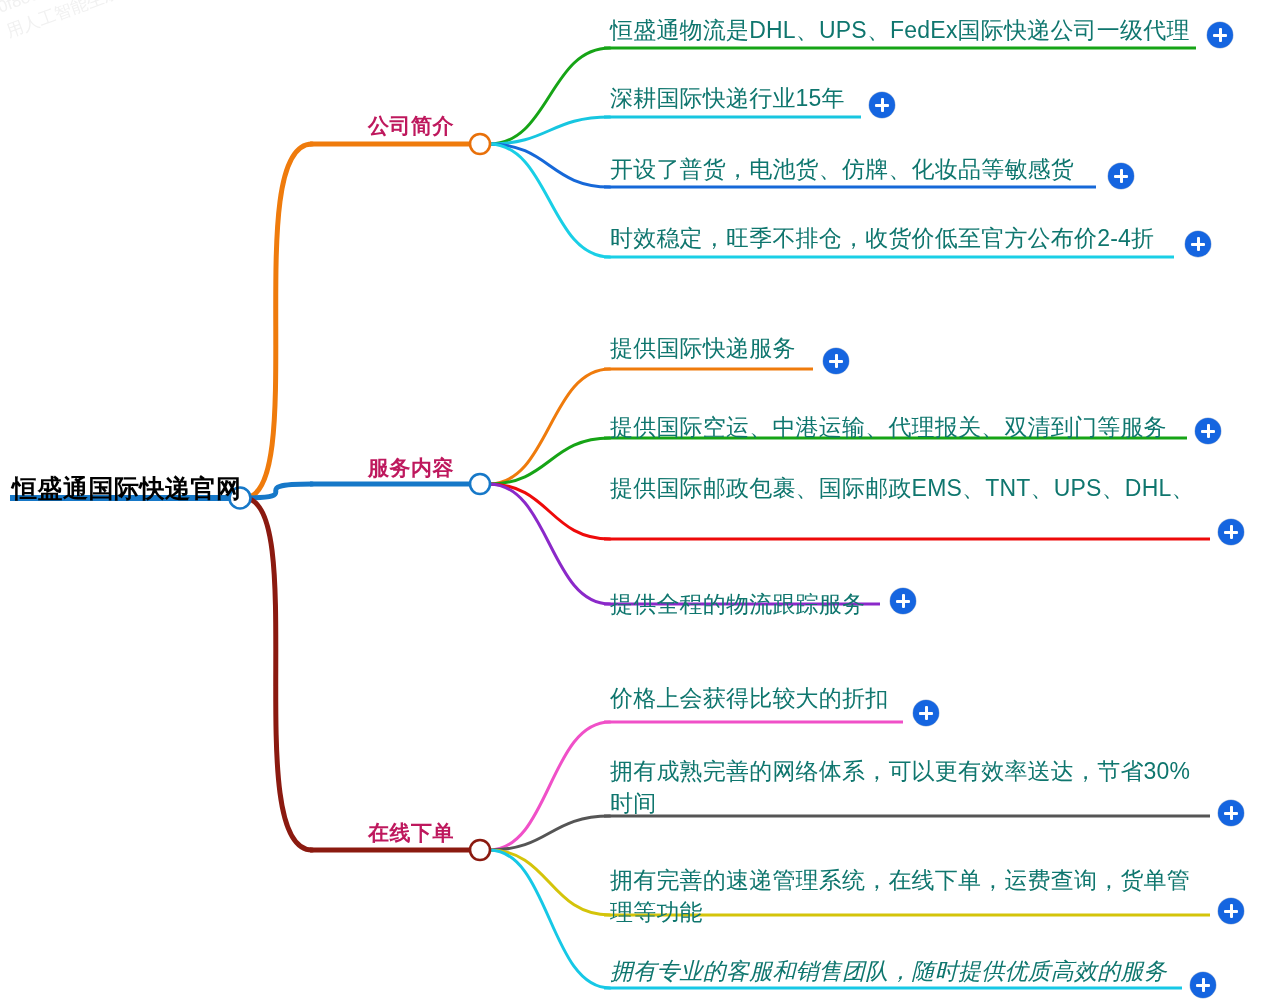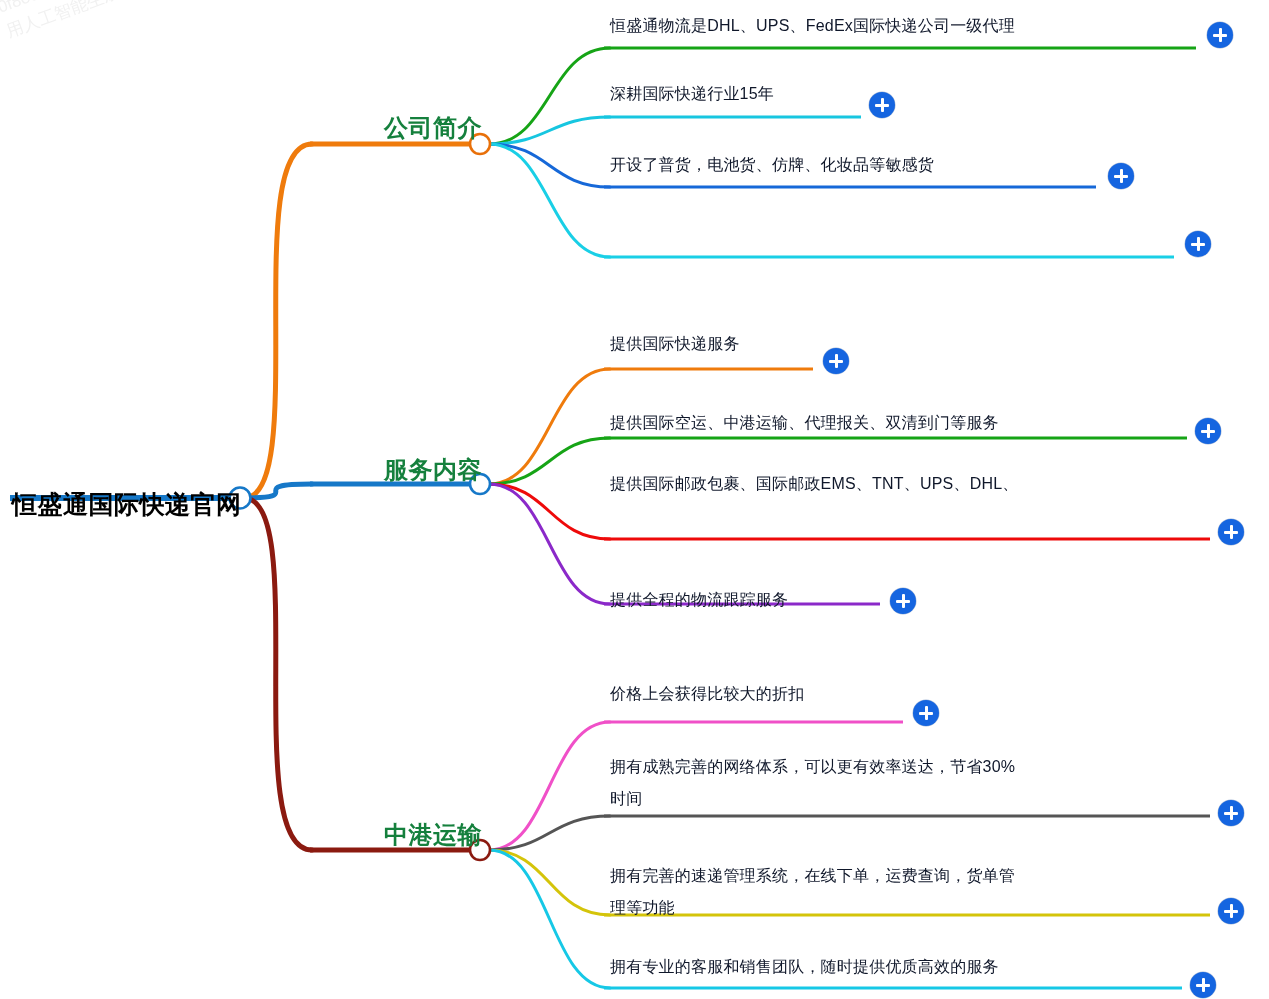"恒盛通物流是DHL、UPS、FedEx国际快递公司一级代理" .leaf-node { color: #0f172a -> #0f766e; font-size: 16px -> 23px }
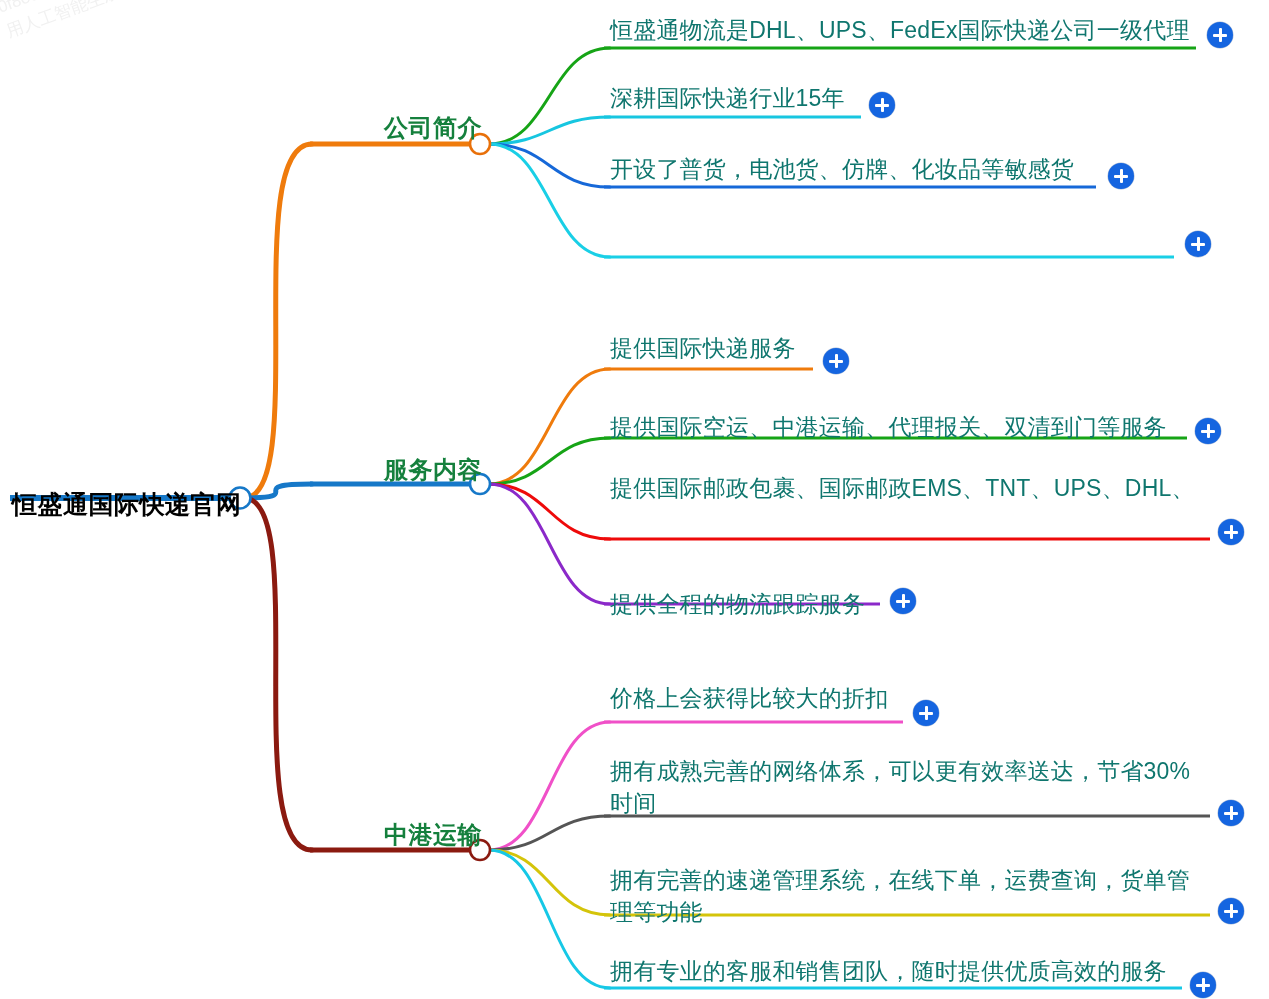"公司简介" .branch-node { color: #15803d -> #be185d; font-size: 24px -> 21px; margin-left: 16px -> none }
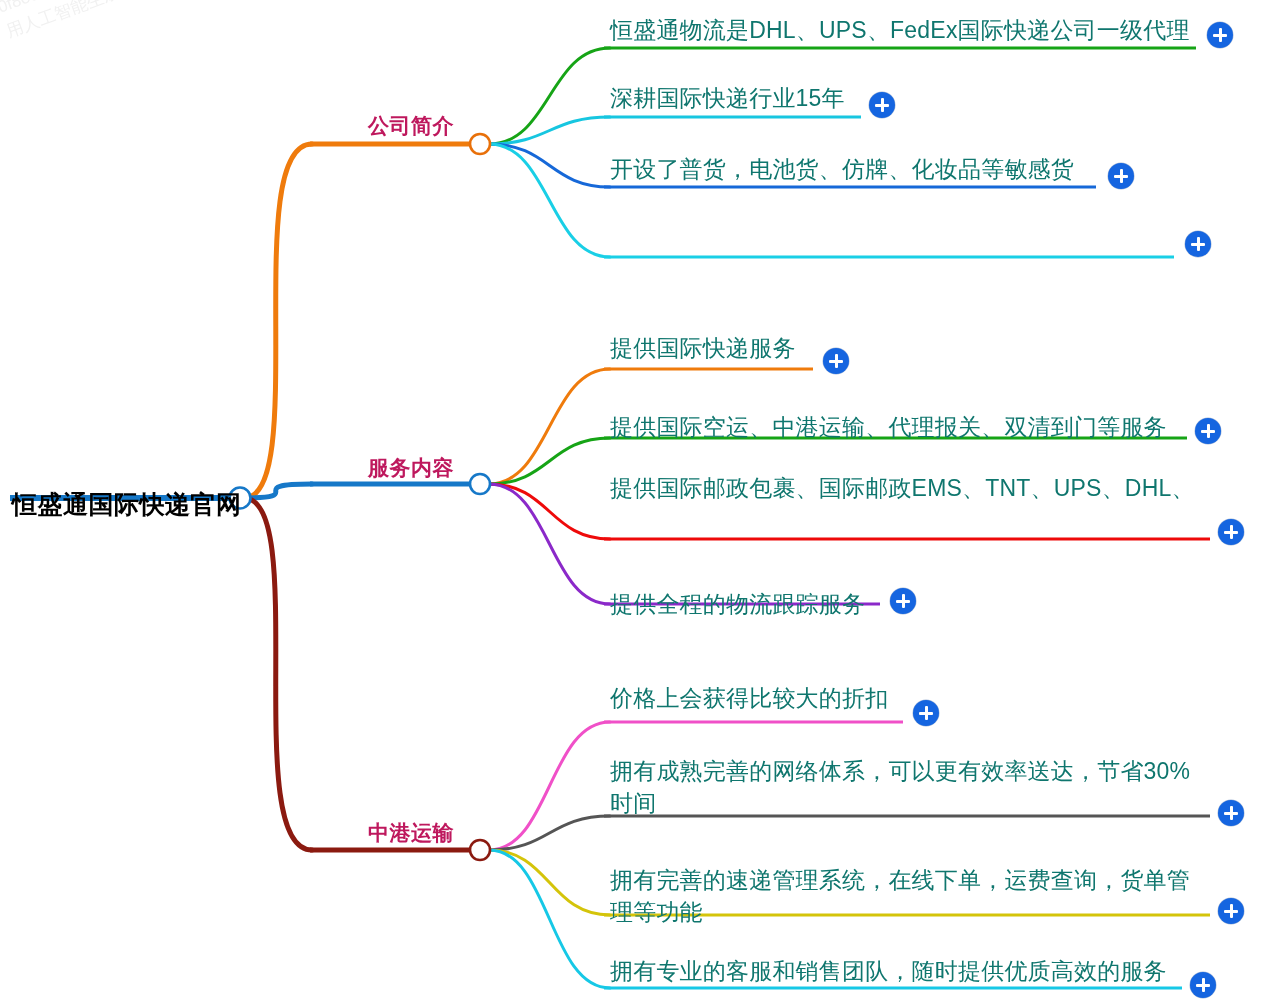"时效稳定，旺季不排仓，收货价低至官方公布价2-4折" div.node-text { html: none -> <div>时效稳定，旺季不排仓，收货价低至官方公布价2-4折</div> }
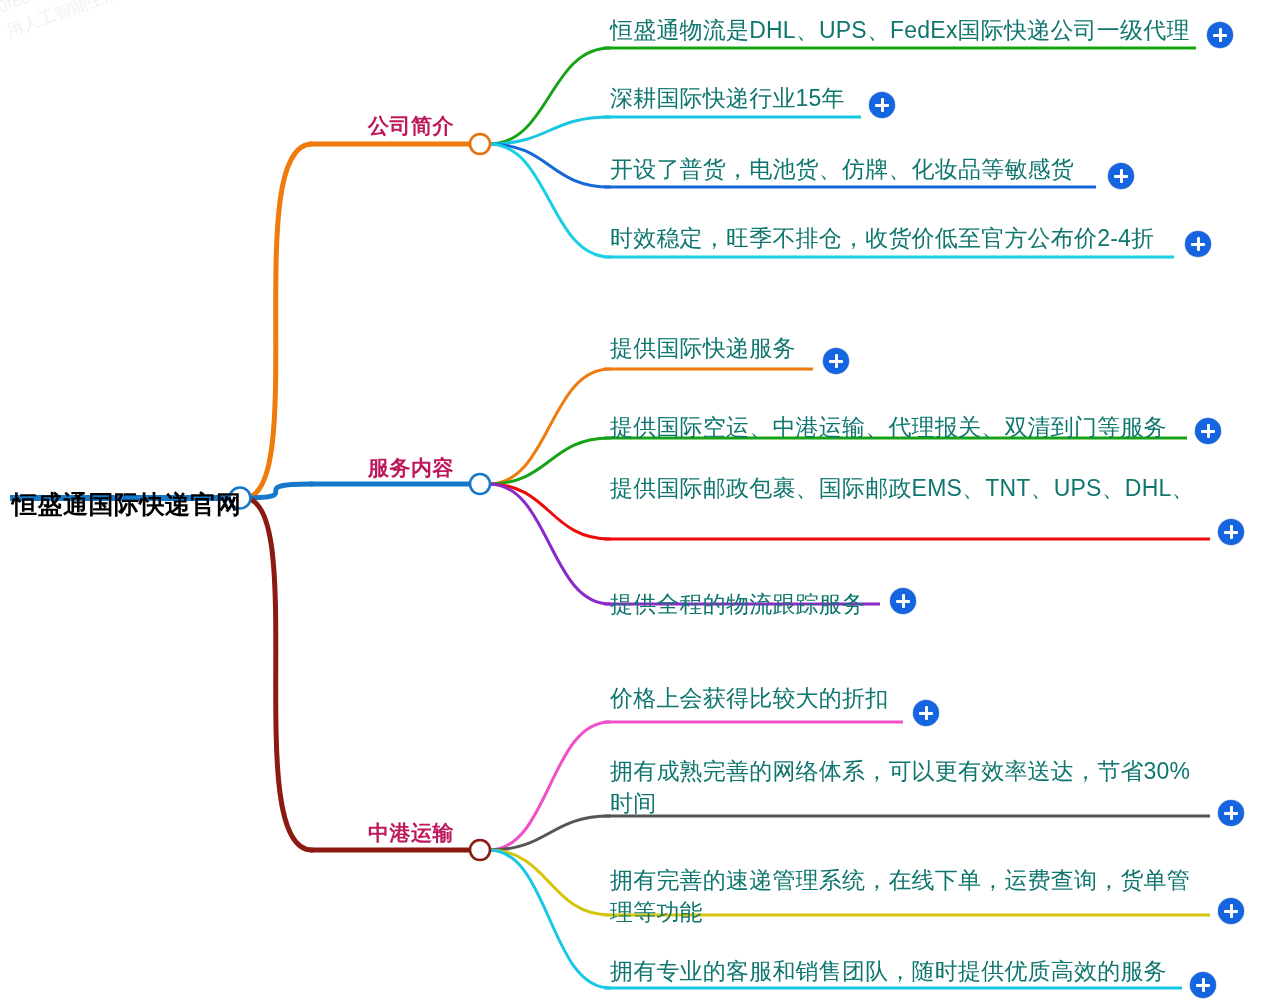"恒盛通国际快递官网" div.node-text { margin-top: 16px -> none }
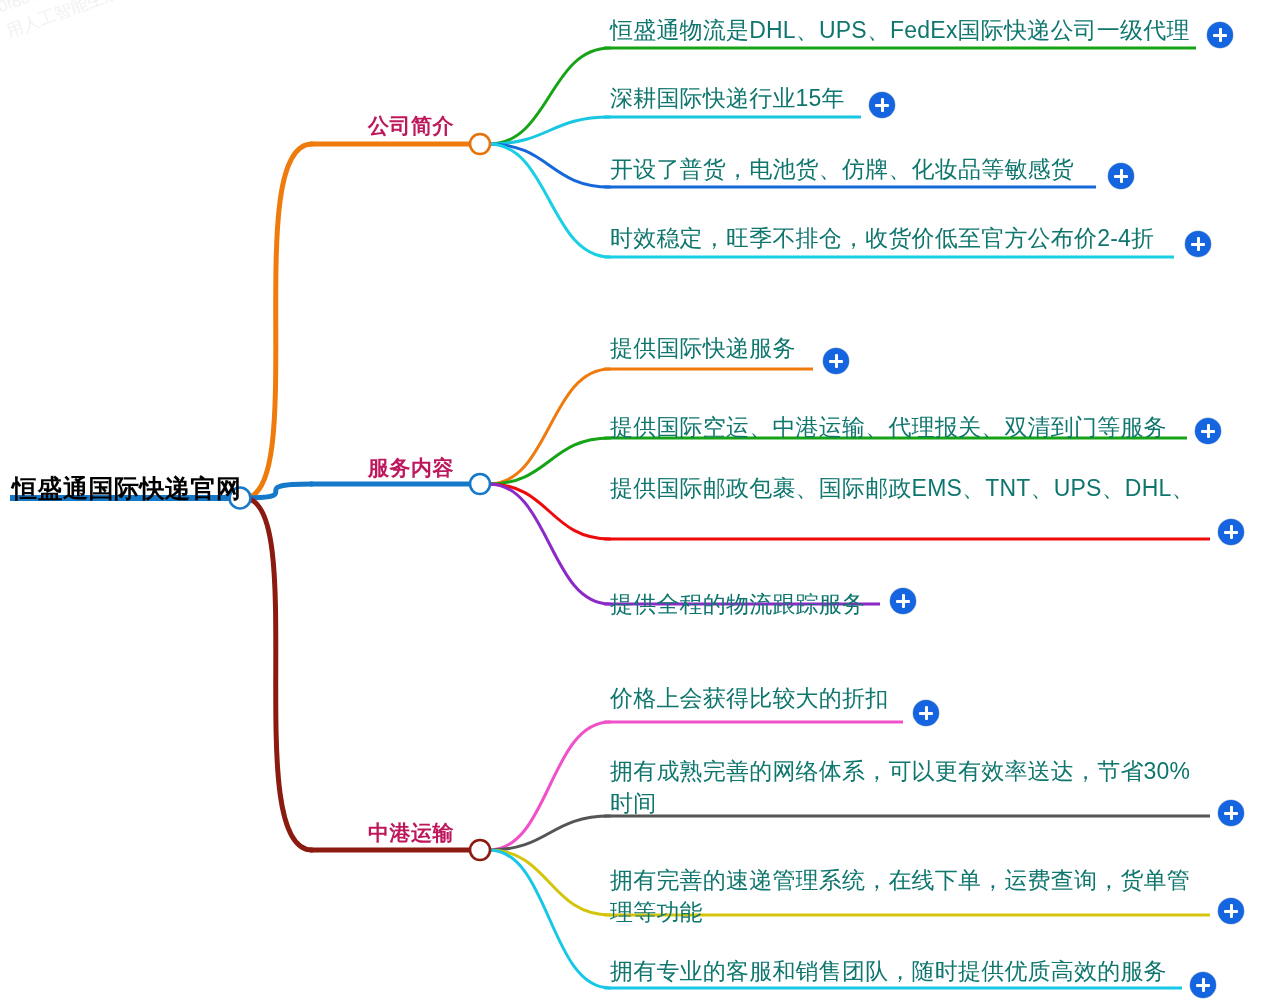"中港运输" div.node-text { text: 中港运输 -> 在线下单 }
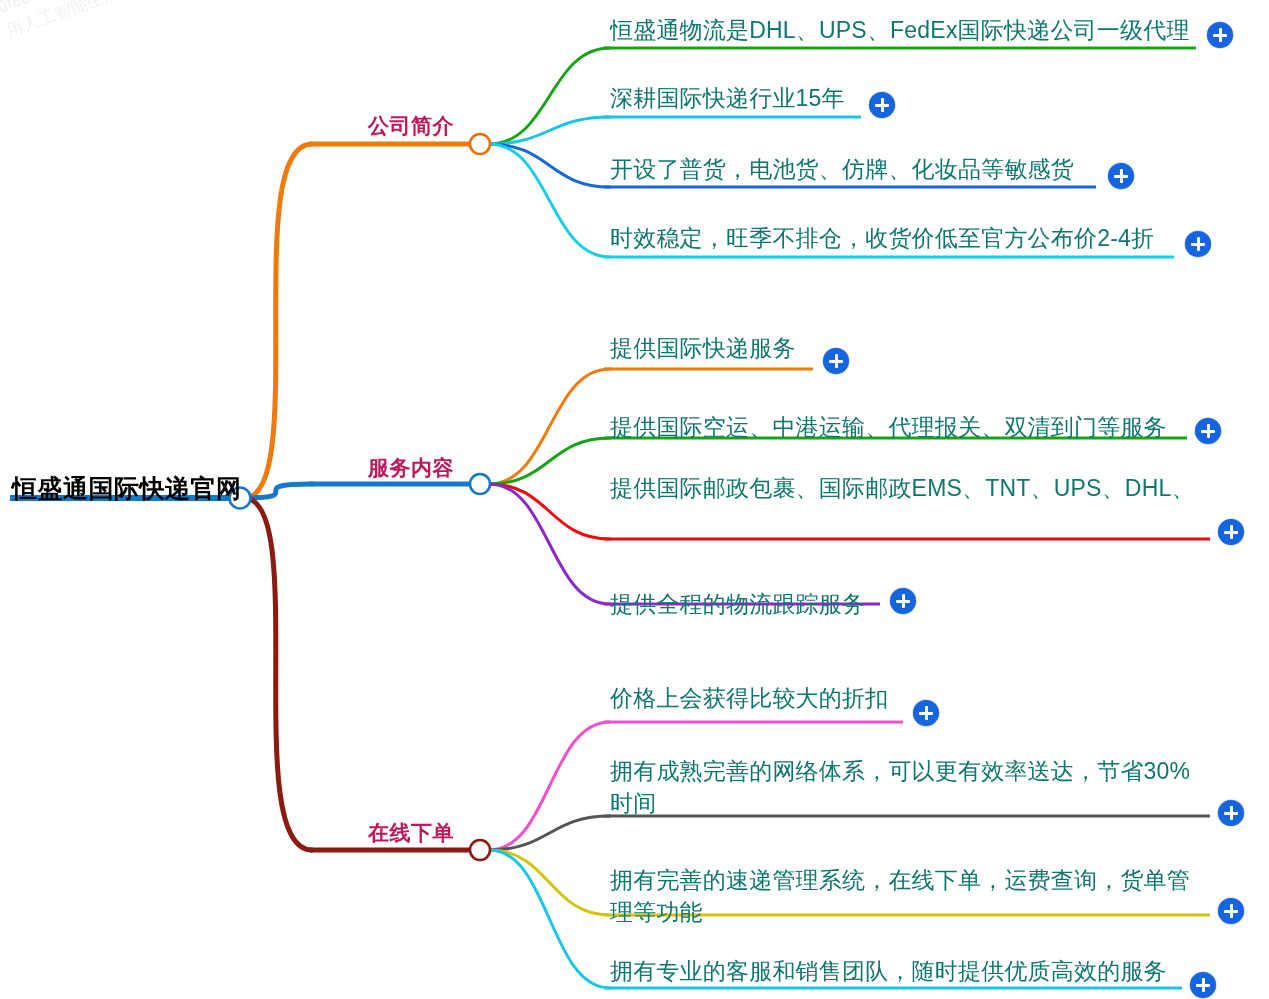"拥有专业的客服和销售团队，随时提供优质高效的服务" div.node-text { font-style: none -> italic }
